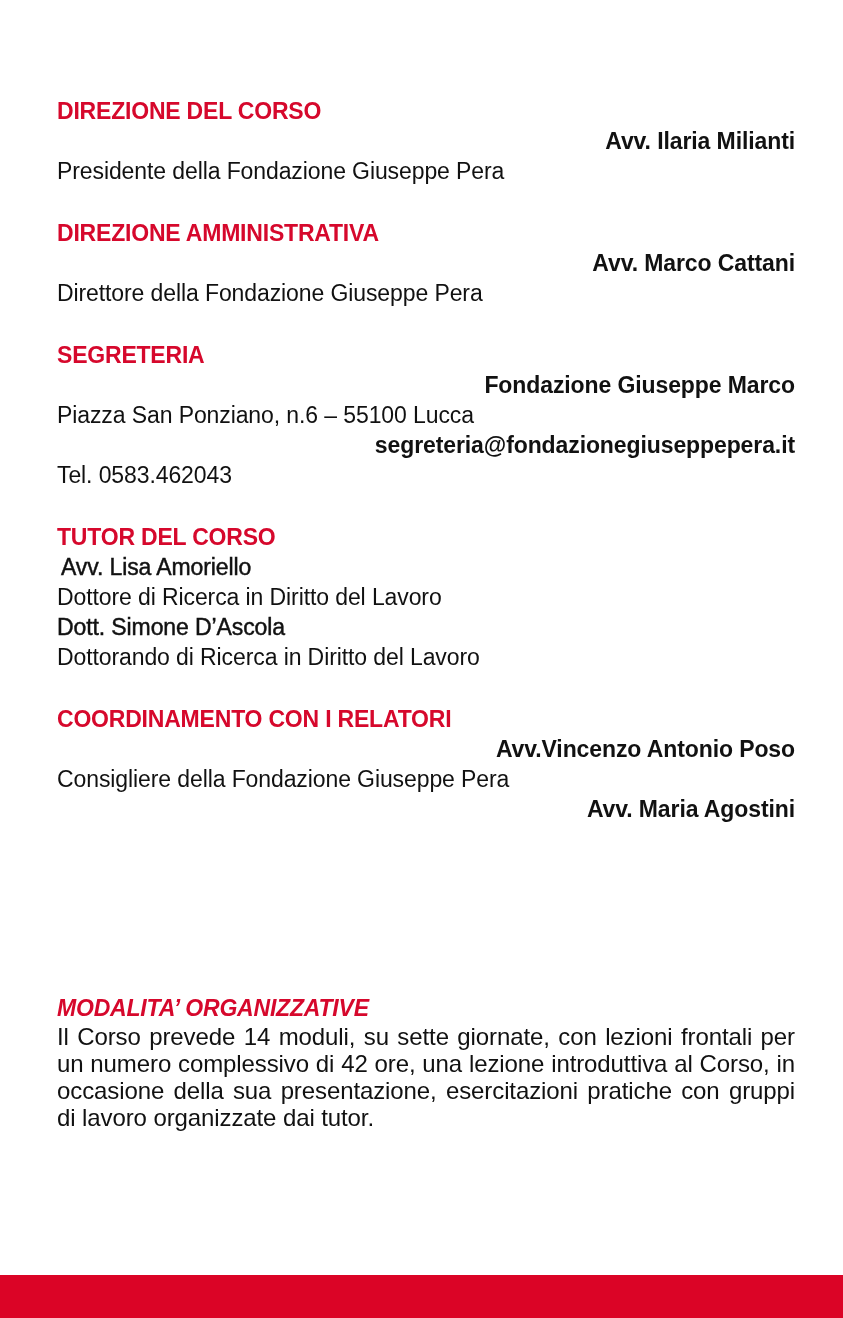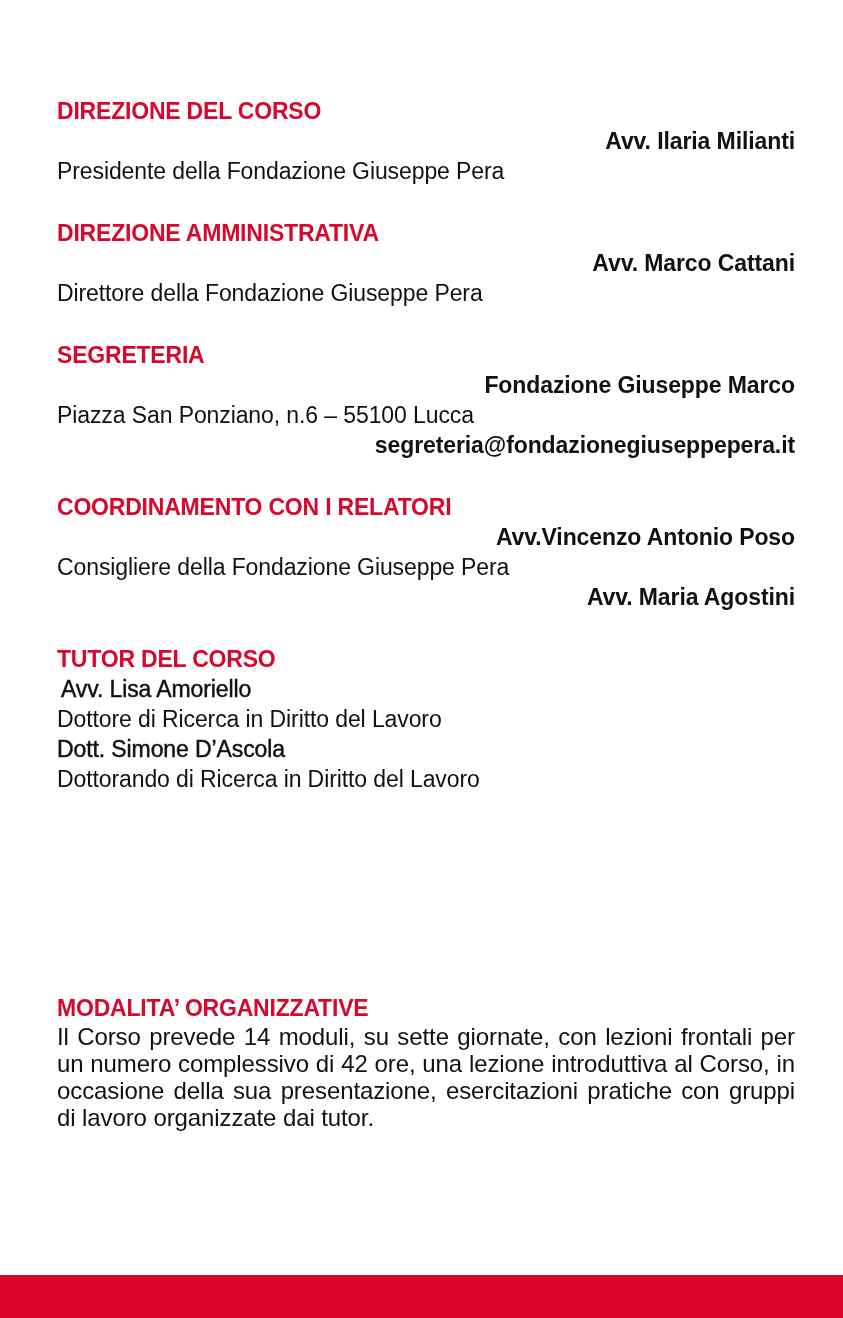"Tel. 0583.462043" div.line { html: none -> <div>Tel. 0583.462043</div> }
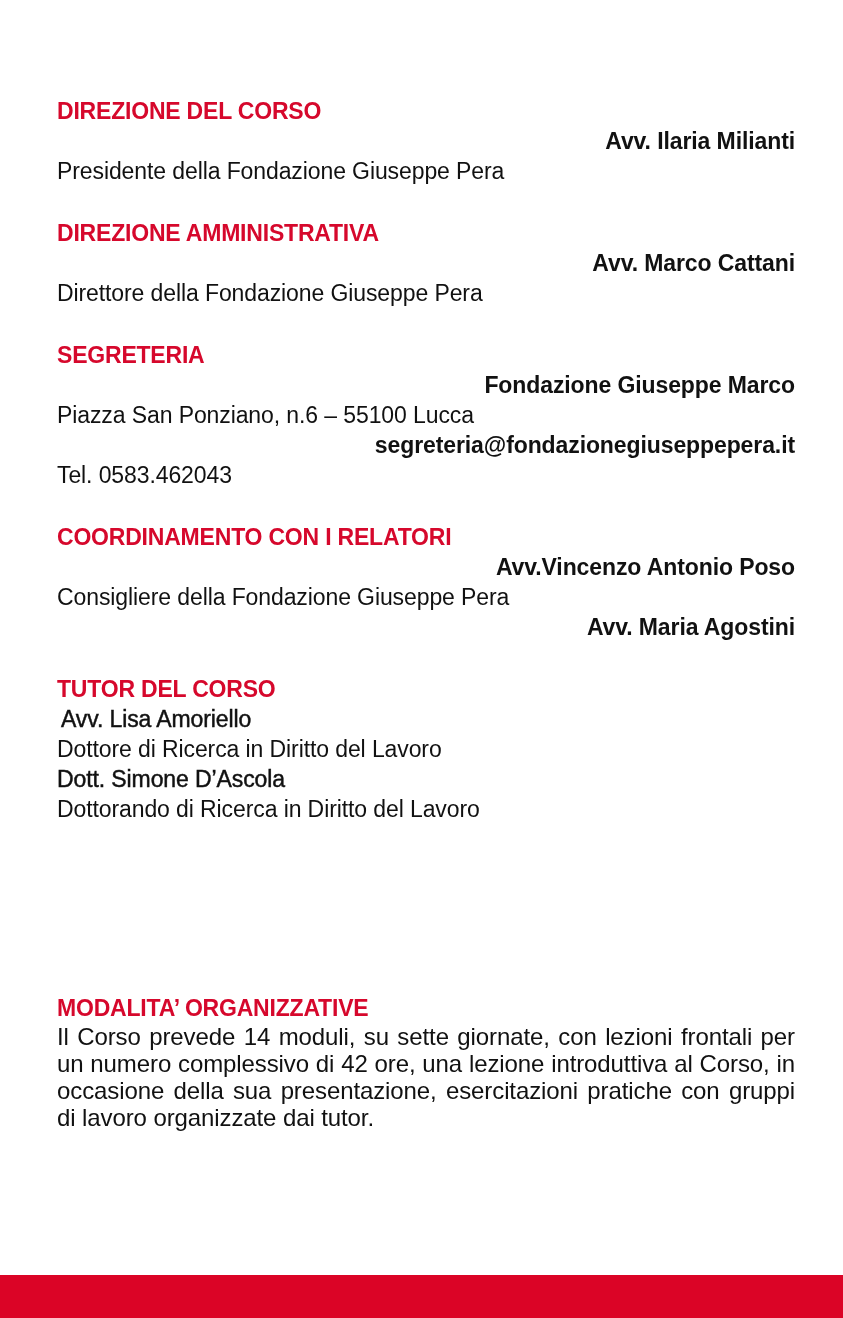"COORDINAMENTO CON I RELATORI" div.section { order: before "TUTOR DEL CORSO" -> after "TUTOR DEL CORSO" }
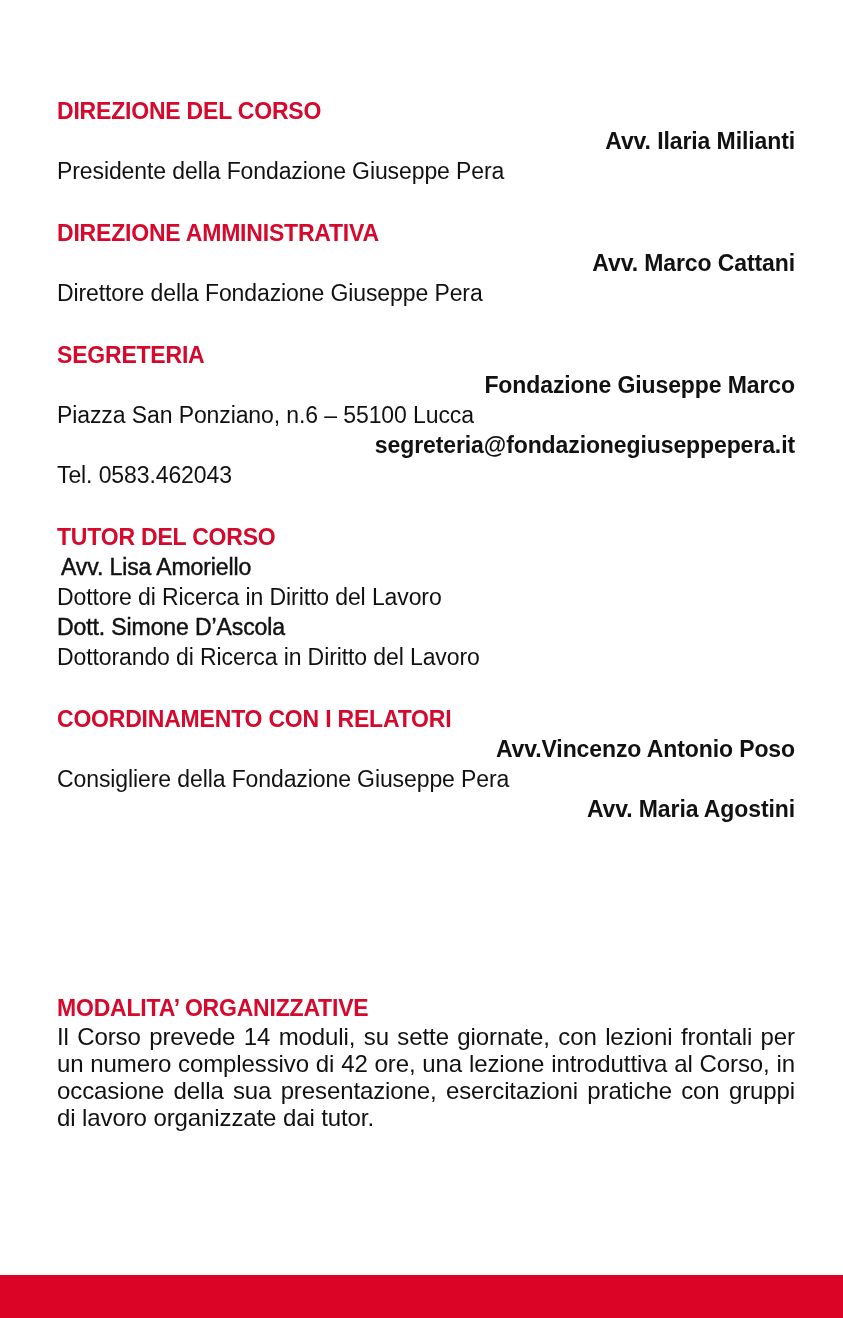"MODALITA’ ORGANIZZATIVE" .modalita .section-heading { font-style: none -> italic }
